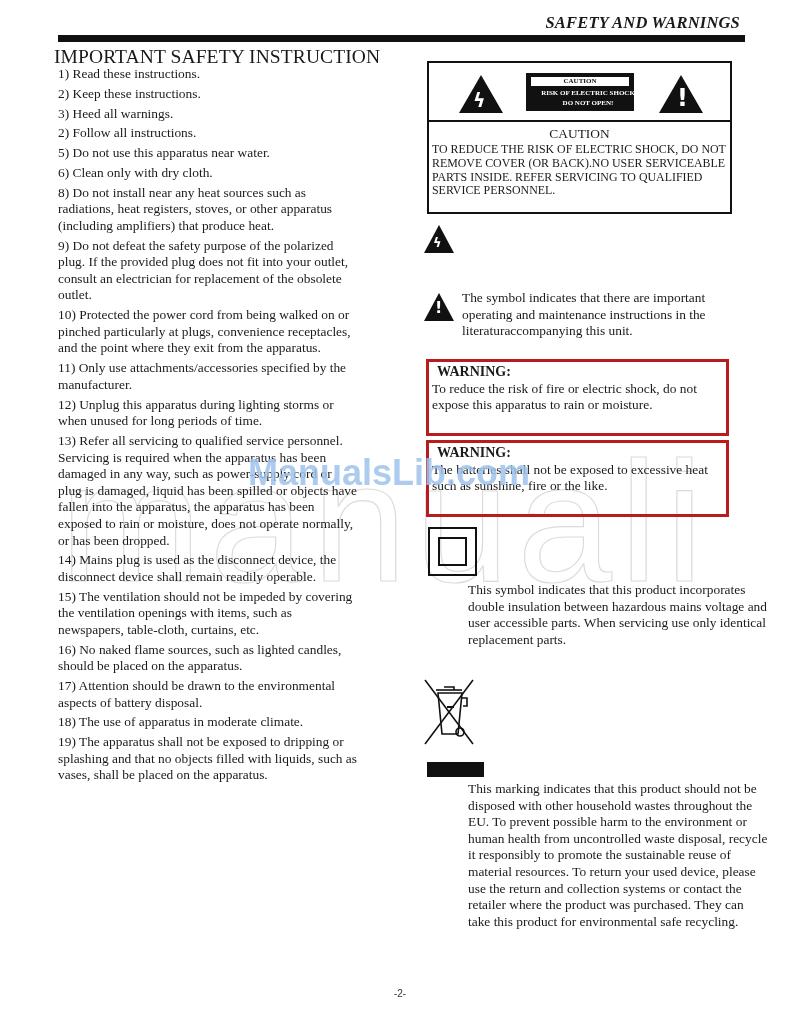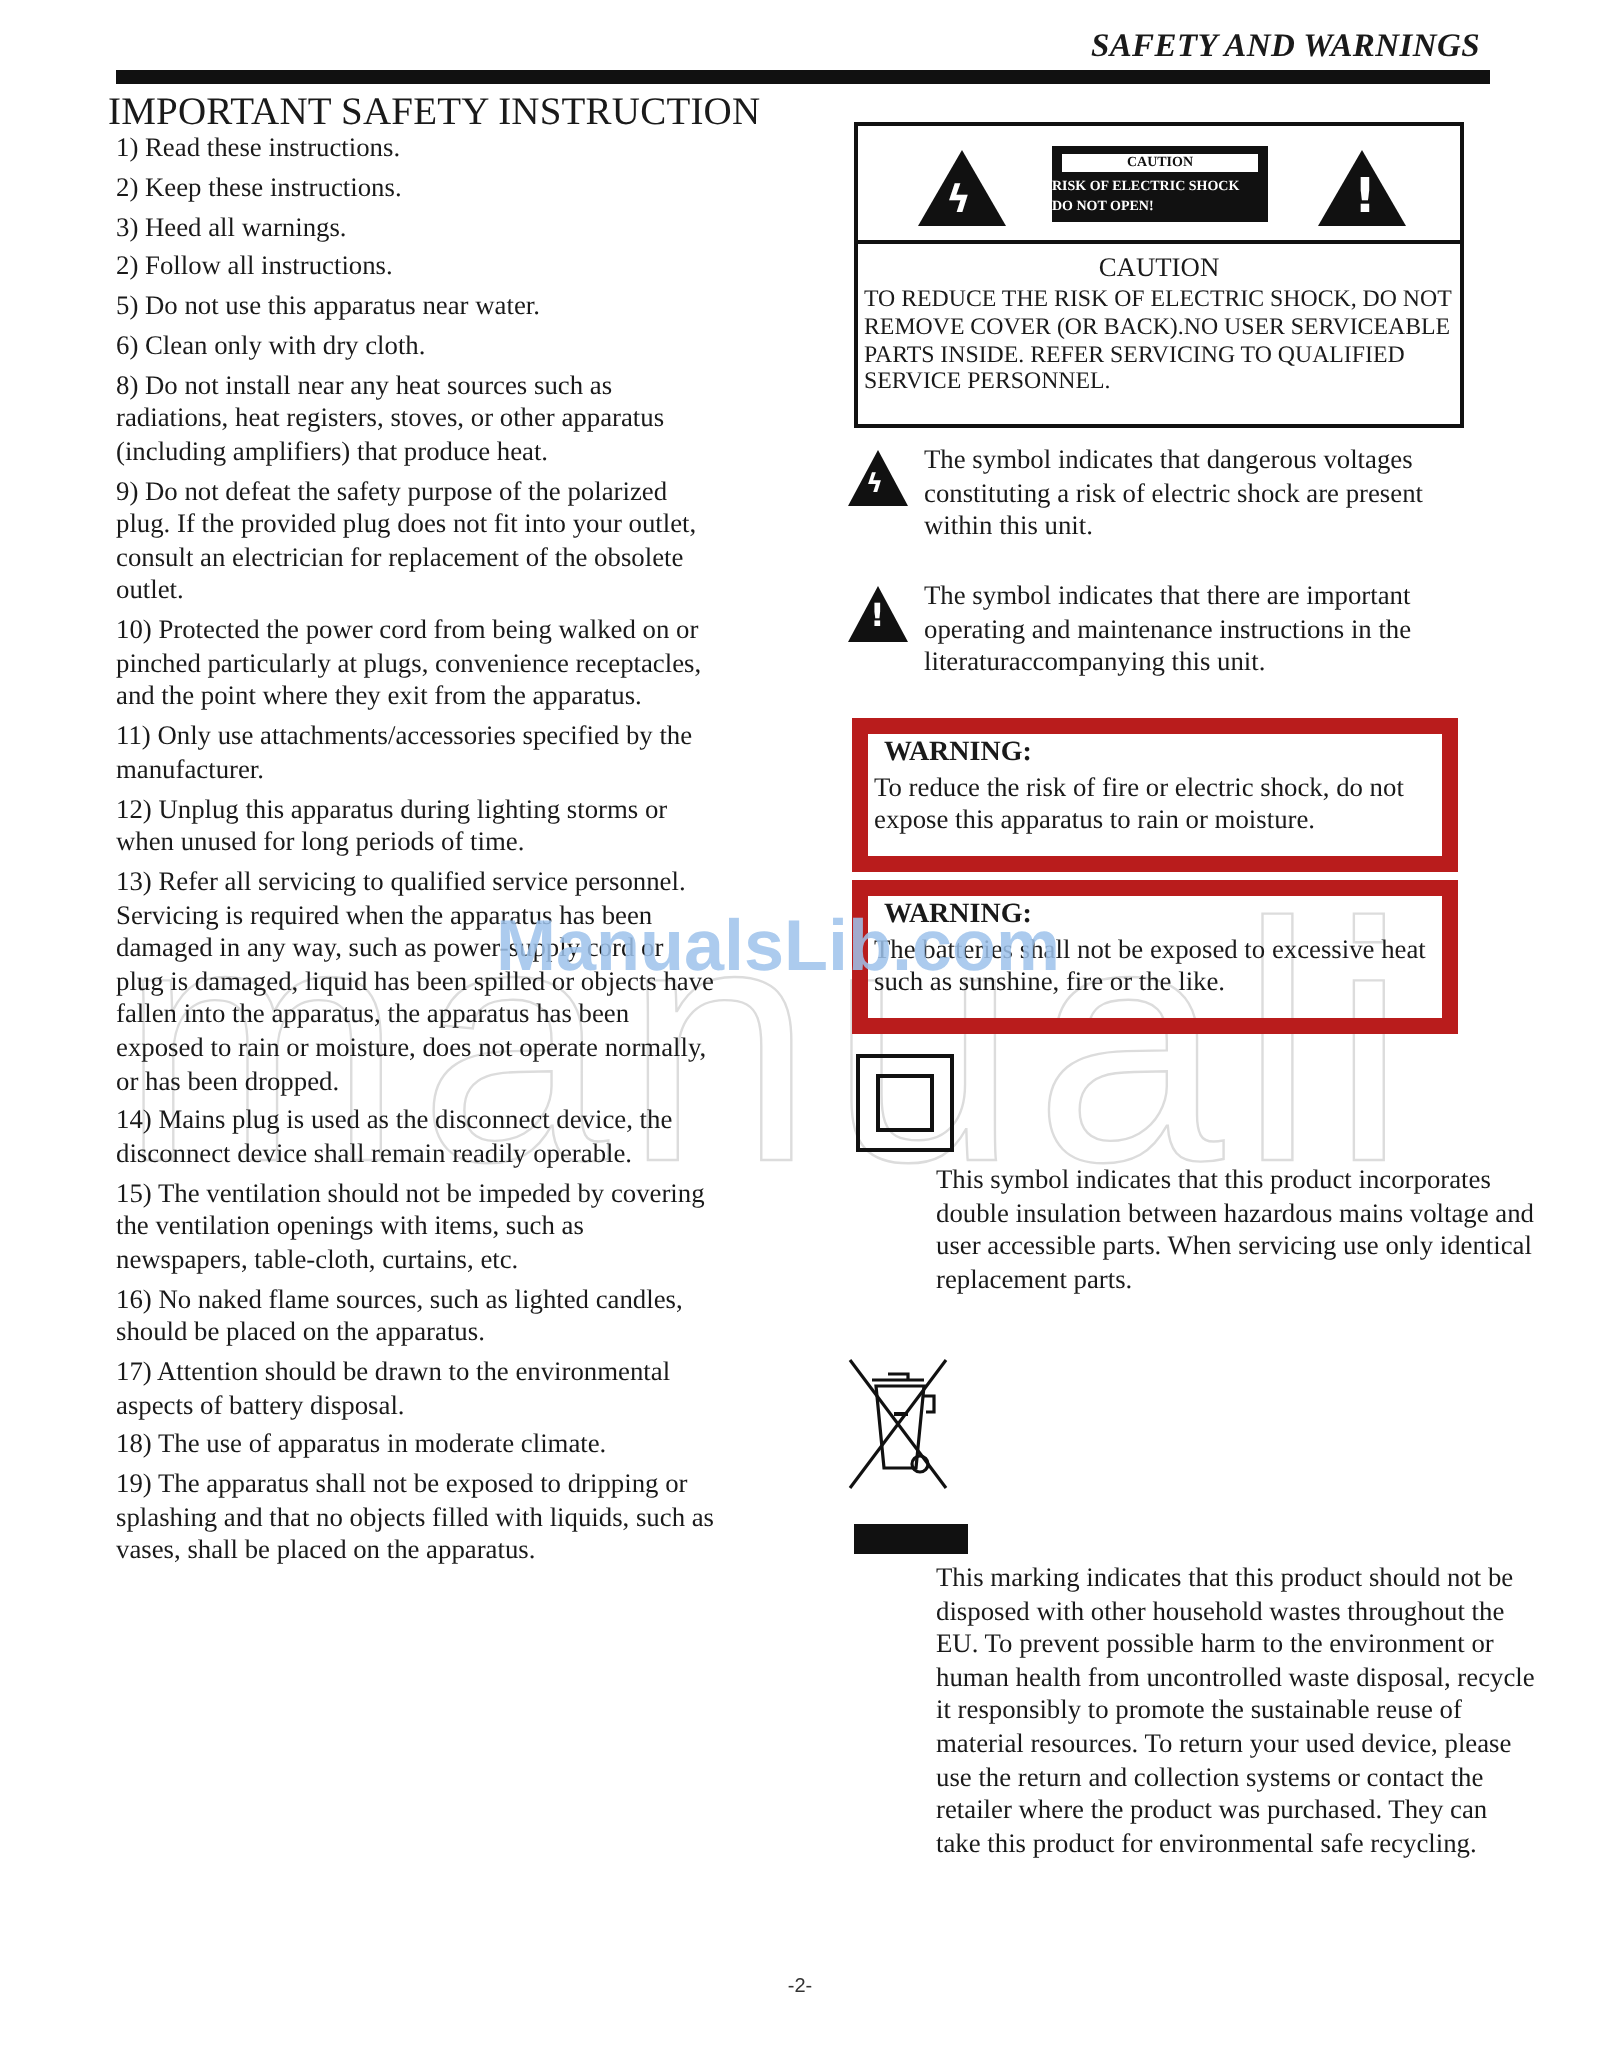"RISK OF ELECTRIC SHOCK" .caution-label-line { text-align: none -> center }
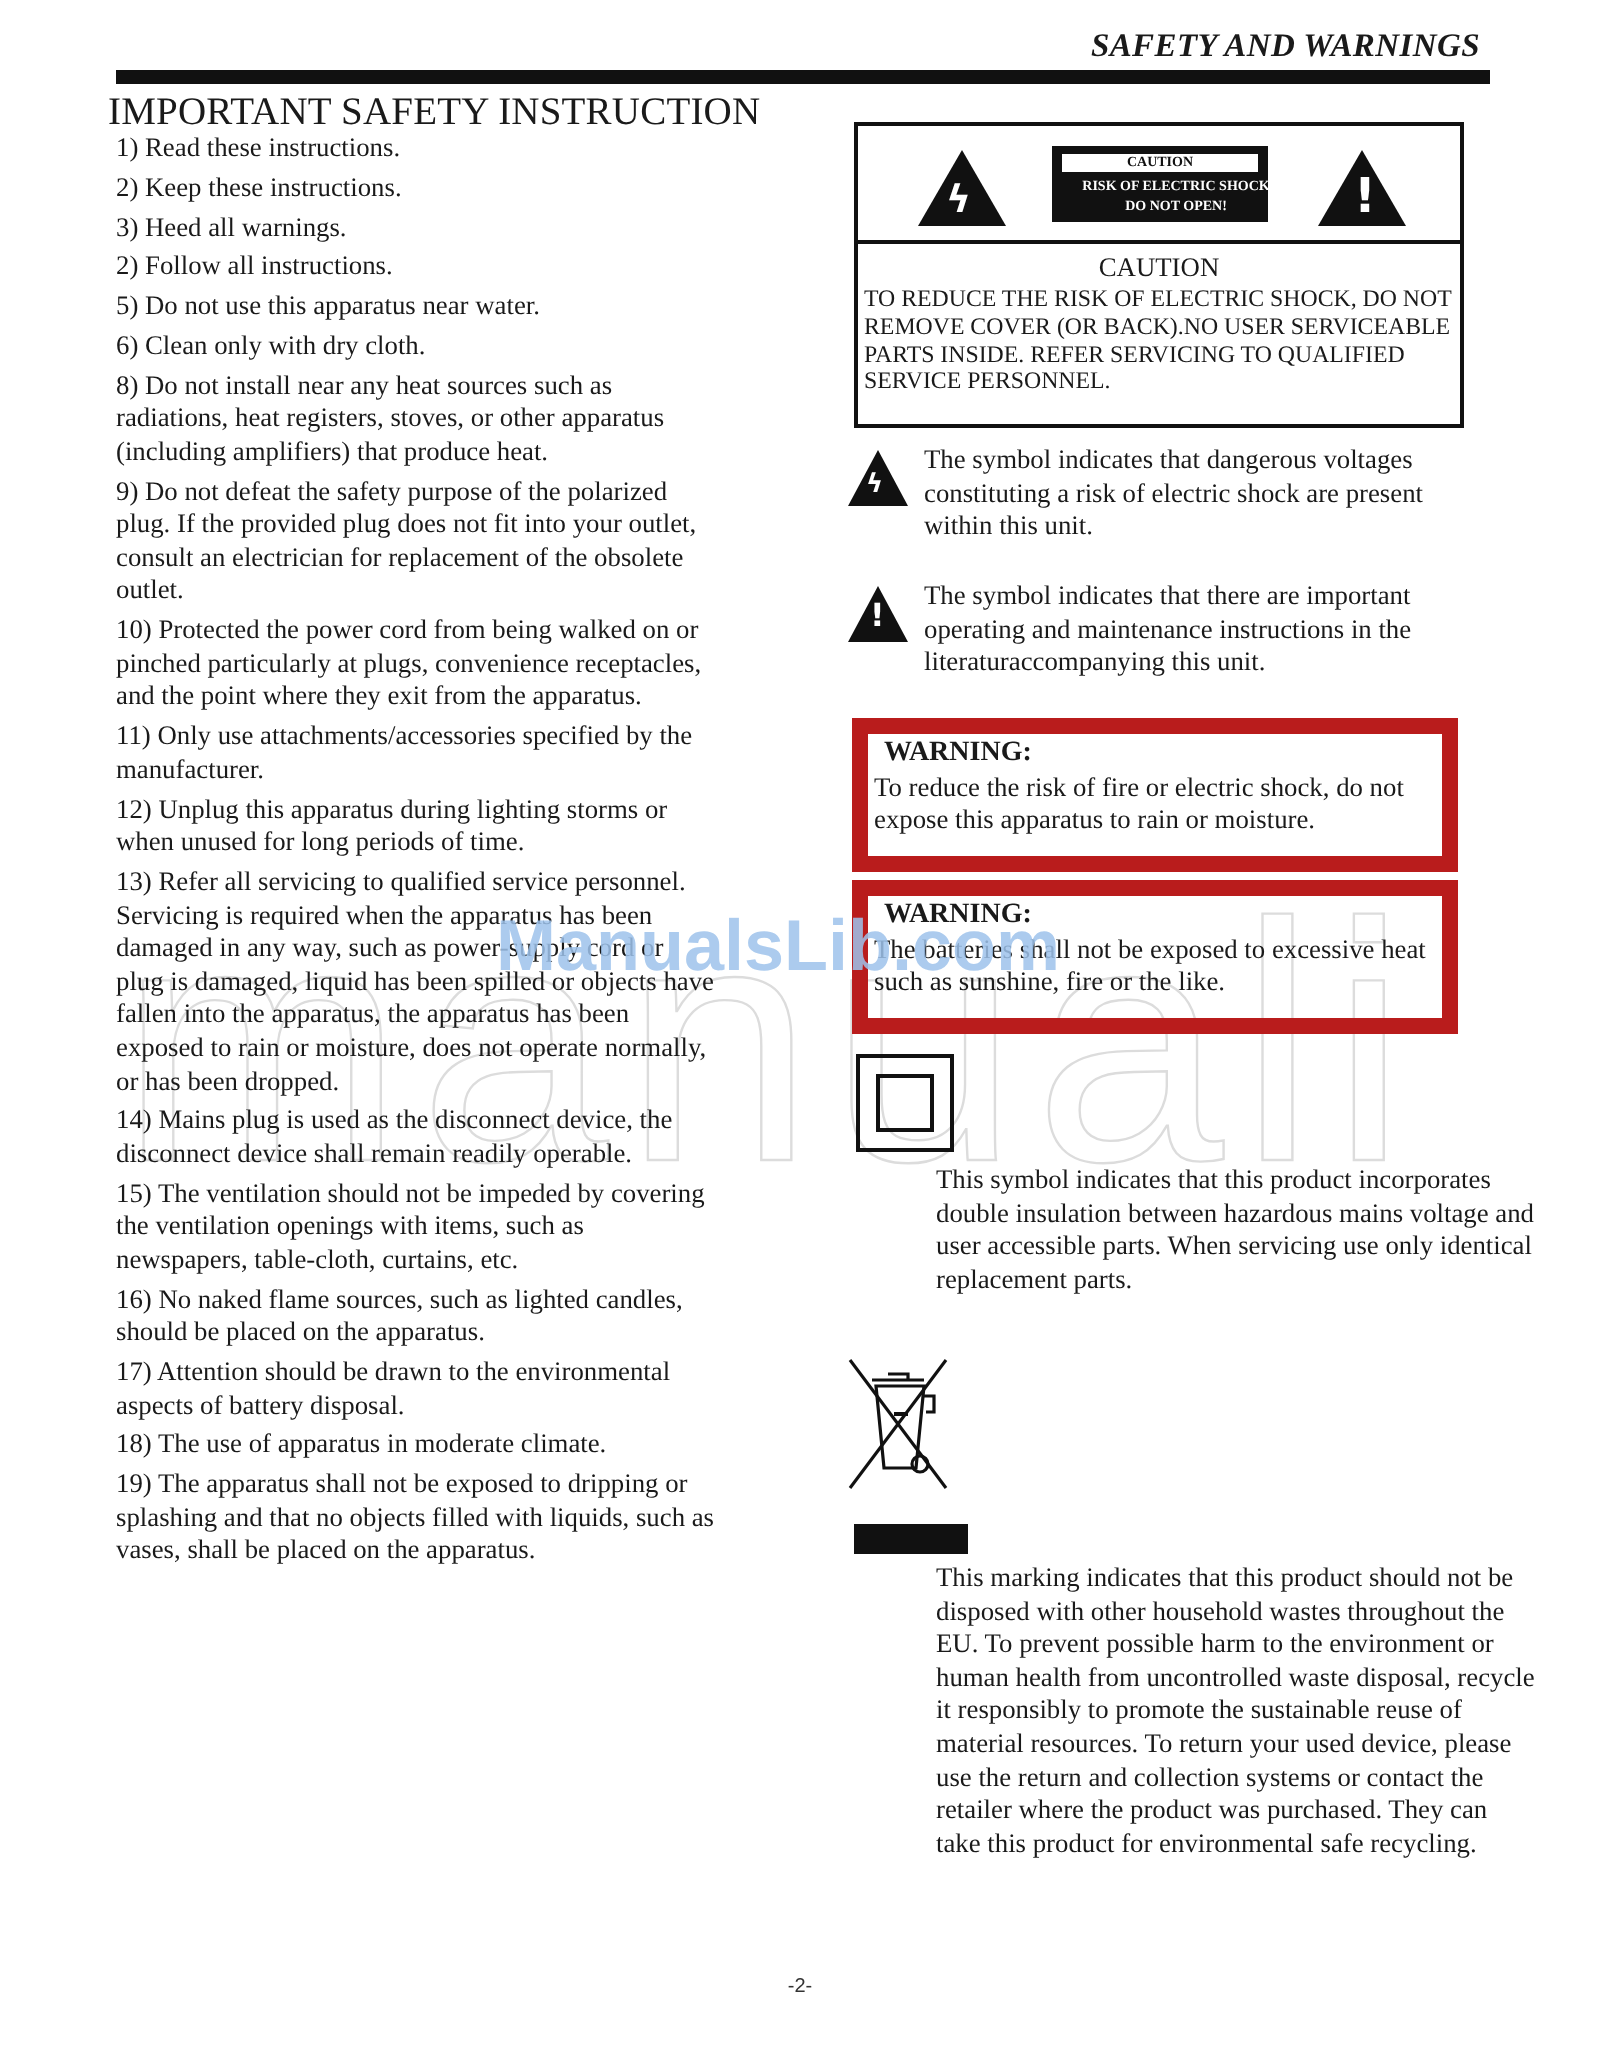"The symbol indicates that dangerous" div.sym-text { html: <div>The symbol indicates that dangerous voltages constituting a risk of electric shock are present within this unit.</div> -> none }
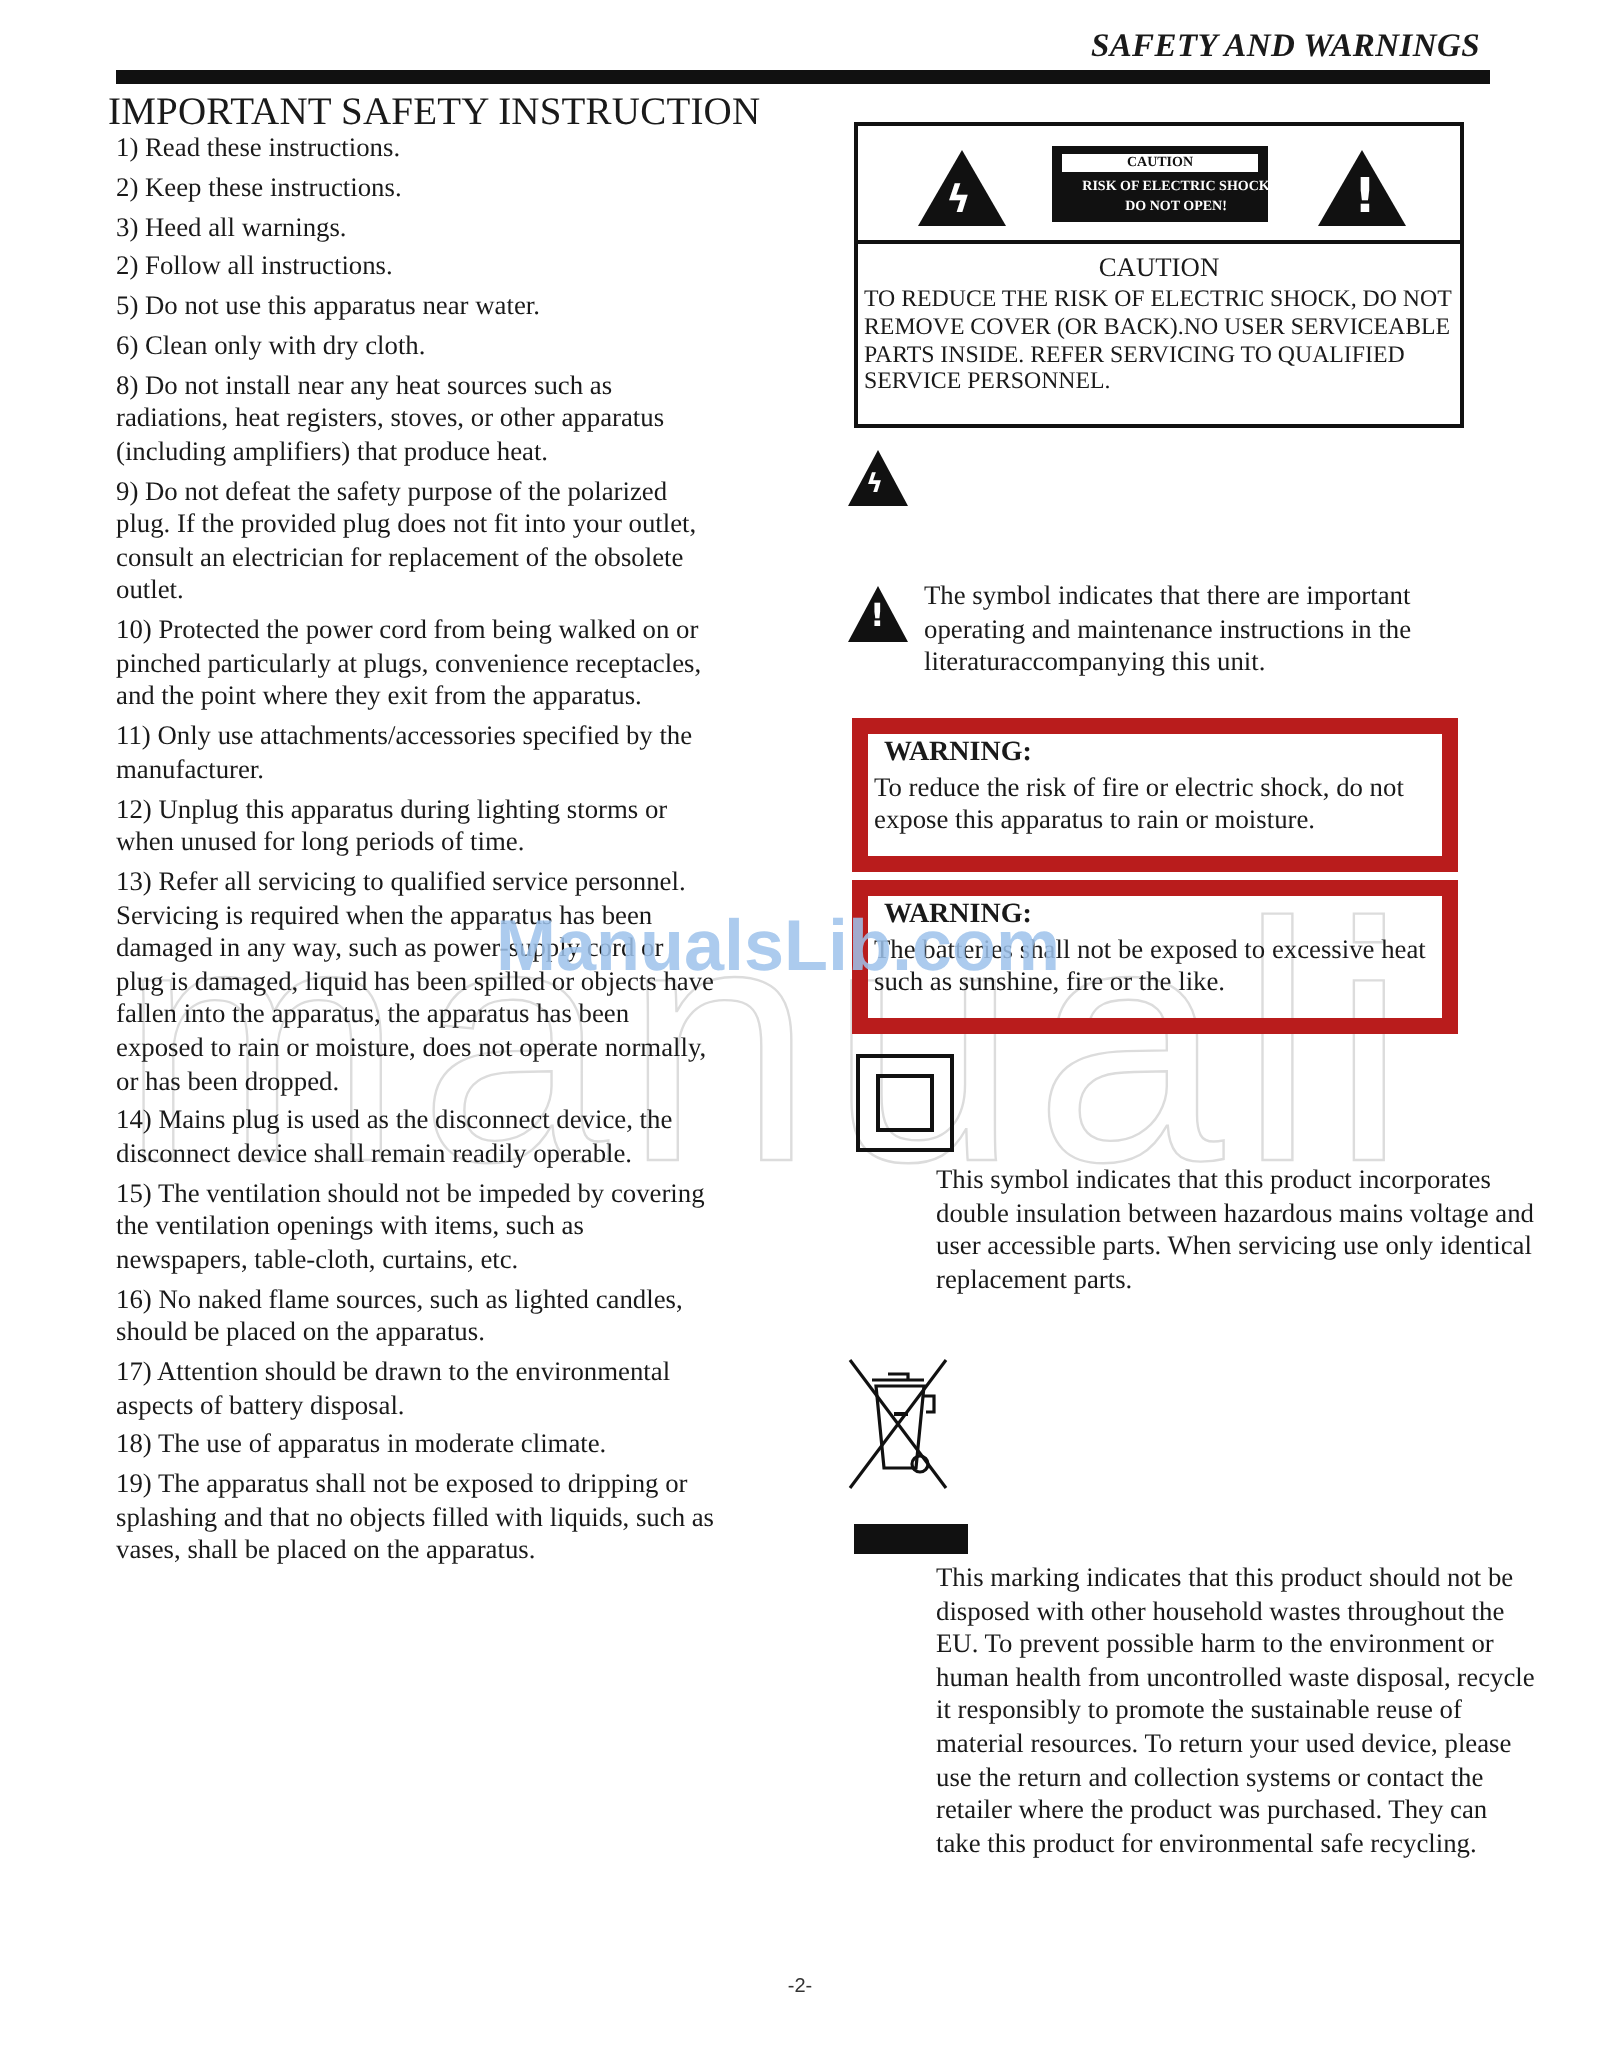"WARNING:" .warn-box { border: 8px solid #b91c1c -> 3px solid #b91c1c }
